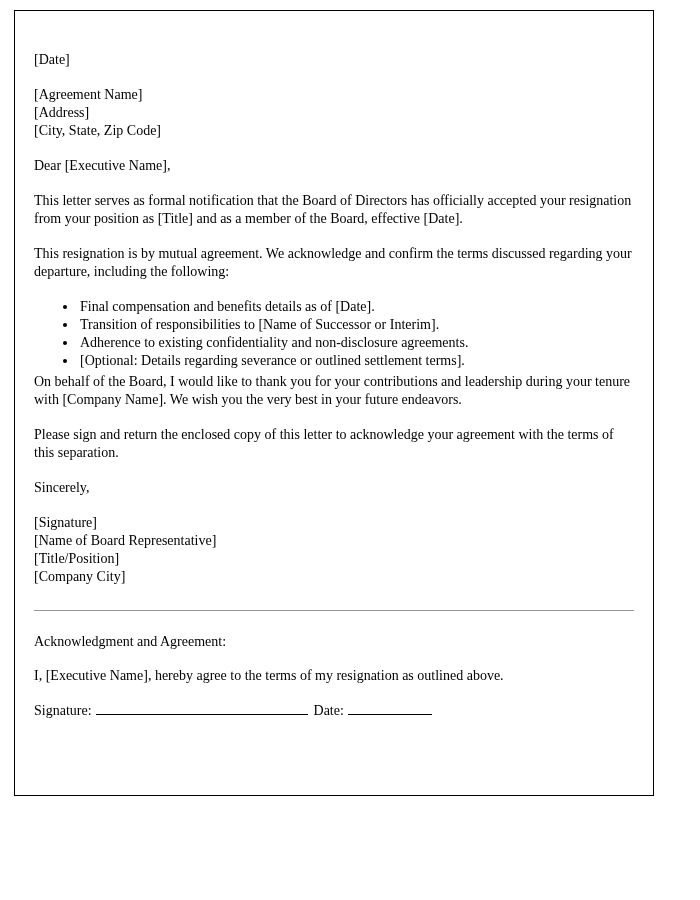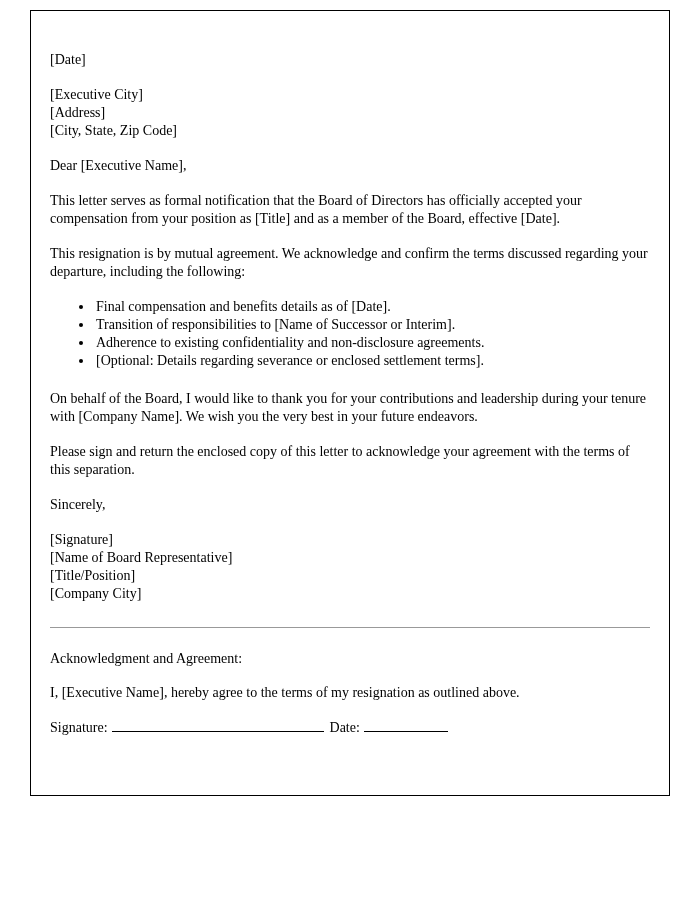"[Date]" .page { left: 30px -> 14px }
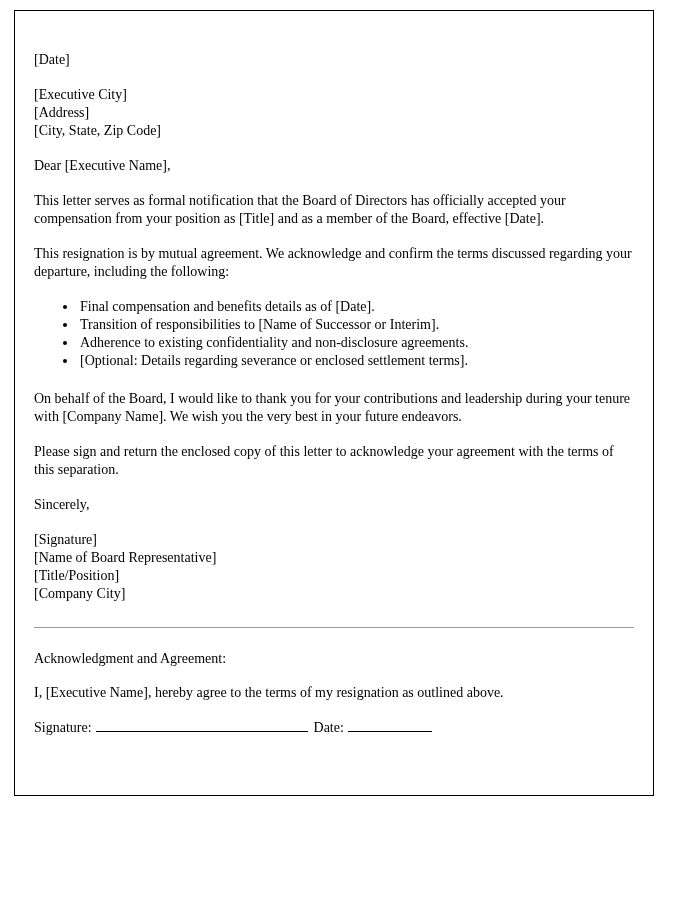"[Executive City]" div { text: Executive City -> Agreement Name }
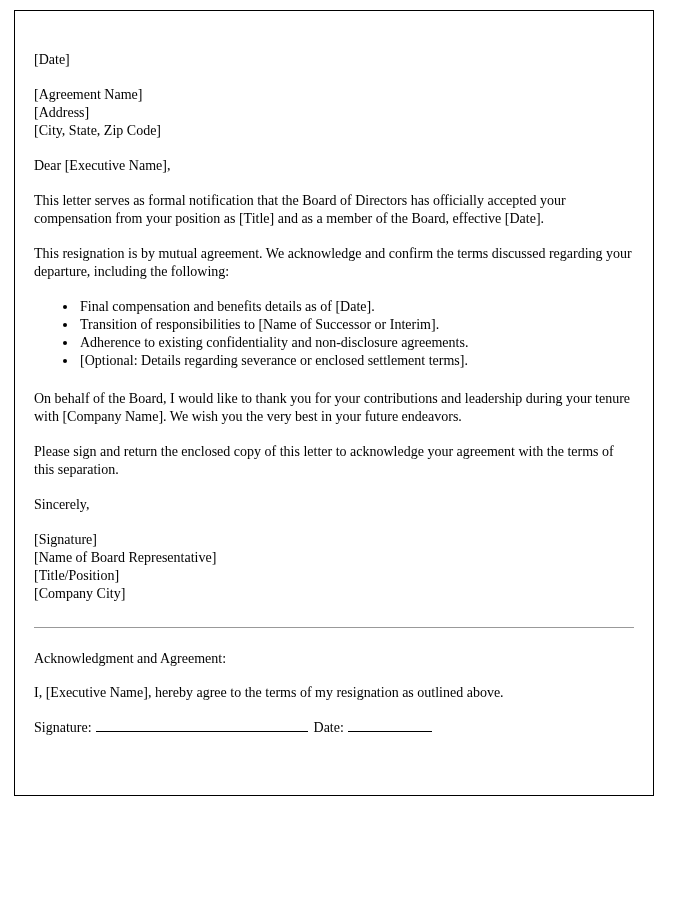"This letter serves as formal" p.para { text: compensation -> resignation }
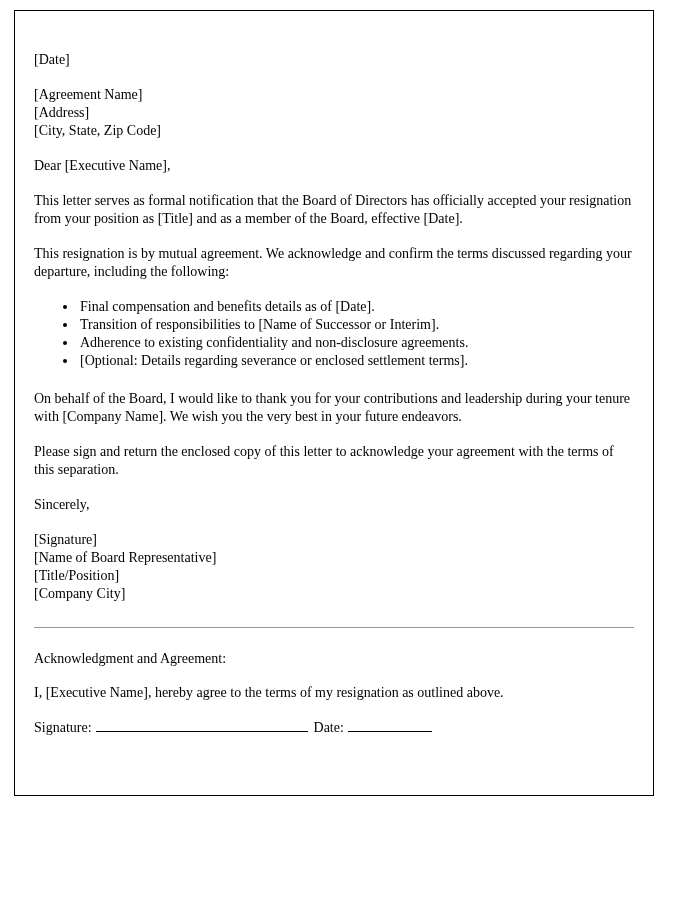"Final compensation and benefits details" ul.bullets { margin: 0 0 20px 0 -> 0 0 3px 0 }
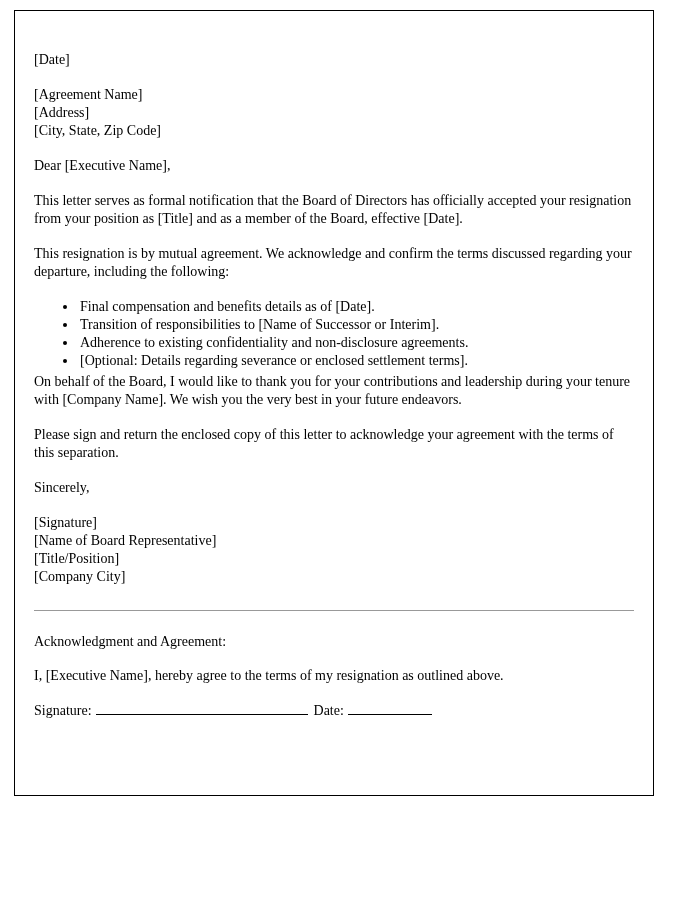"[Optional: Details regarding severance" li { text: enclosed -> outlined }
